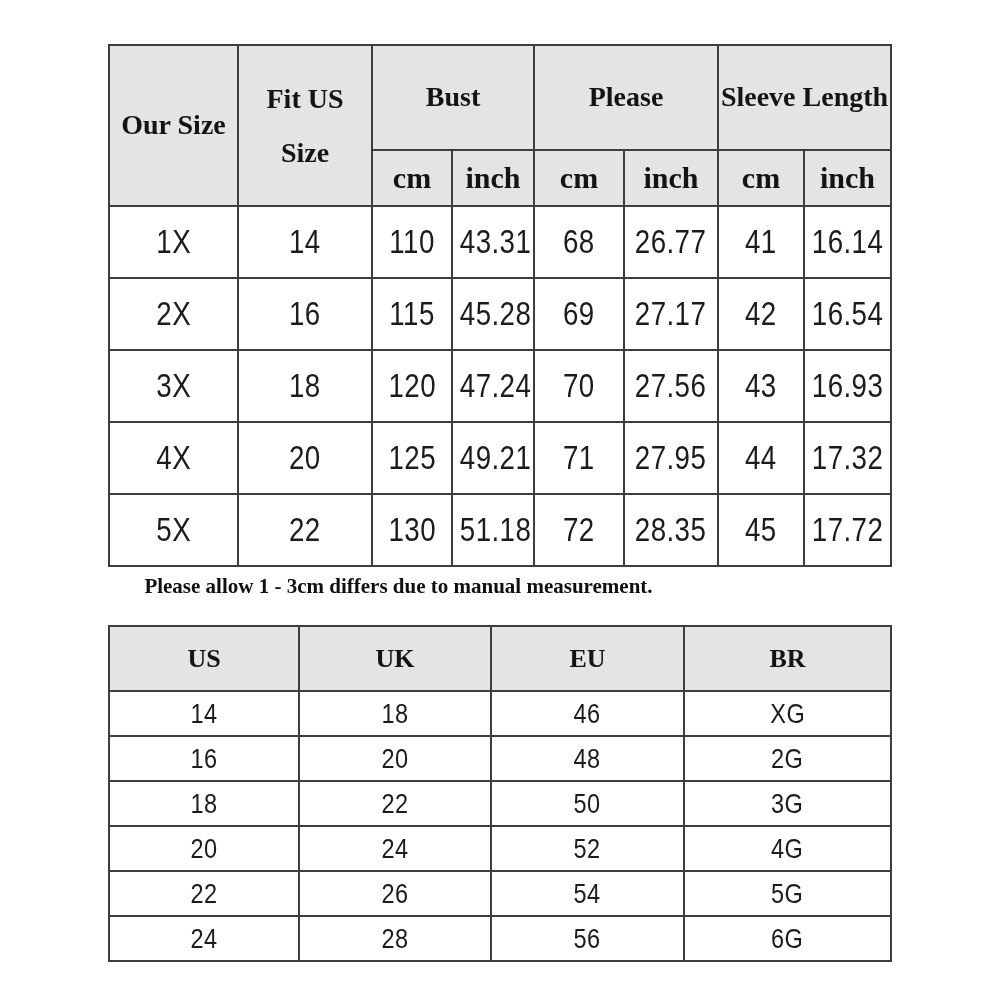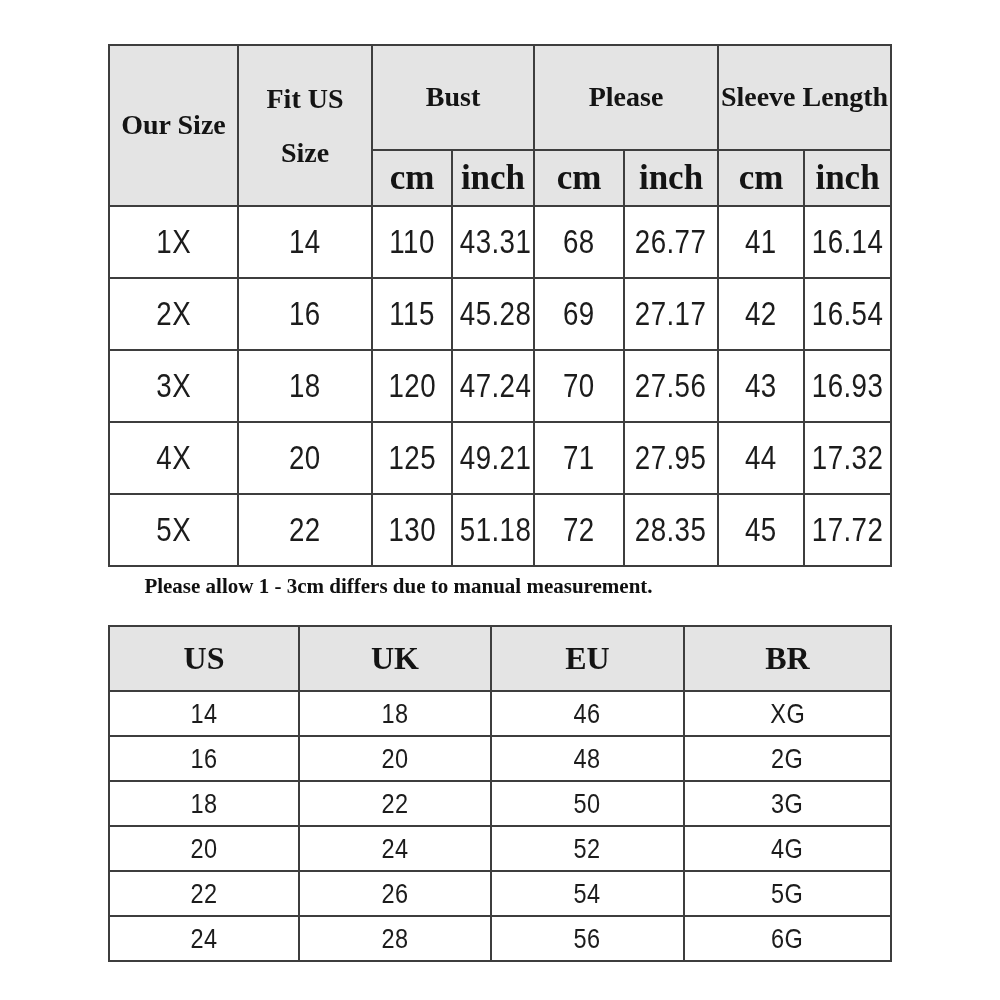"cm" .size-chart tr.subhead th { font-size: 35px -> 30px }
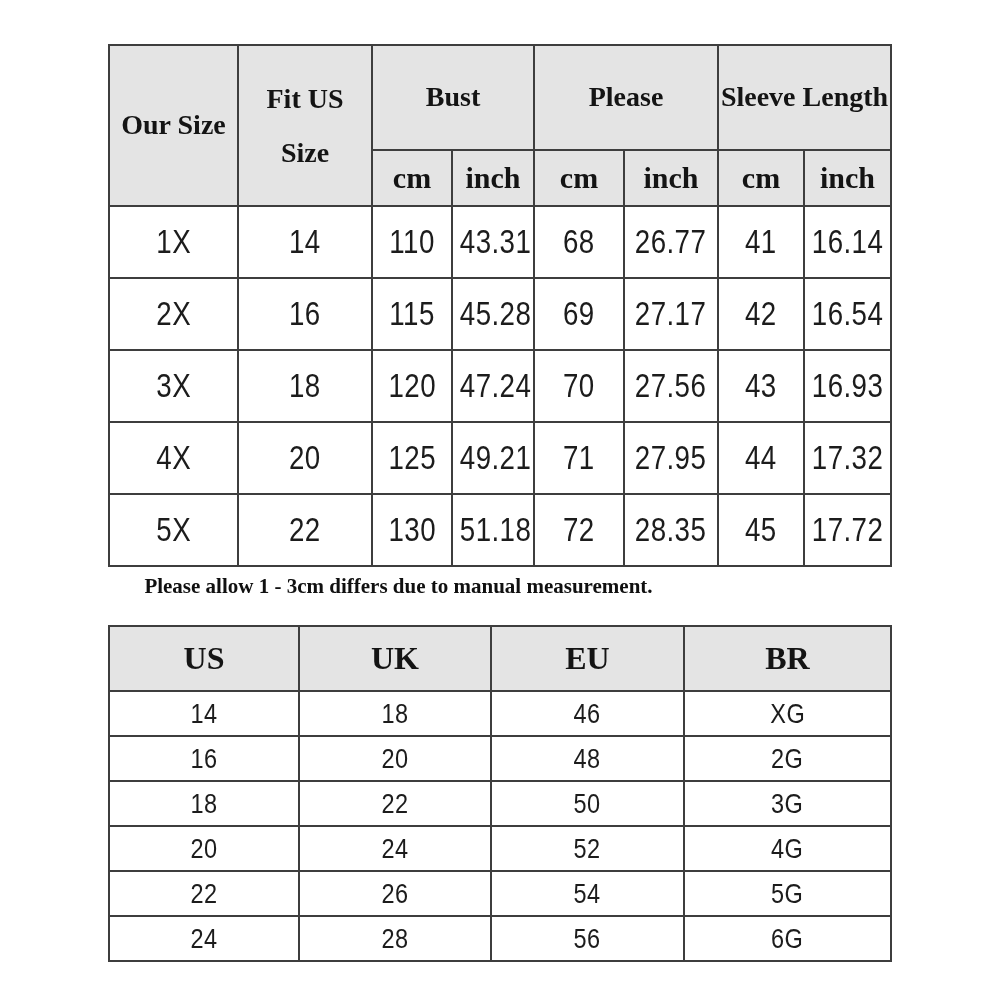"US" .conv-chart th { font-size: 32px -> 26px }
